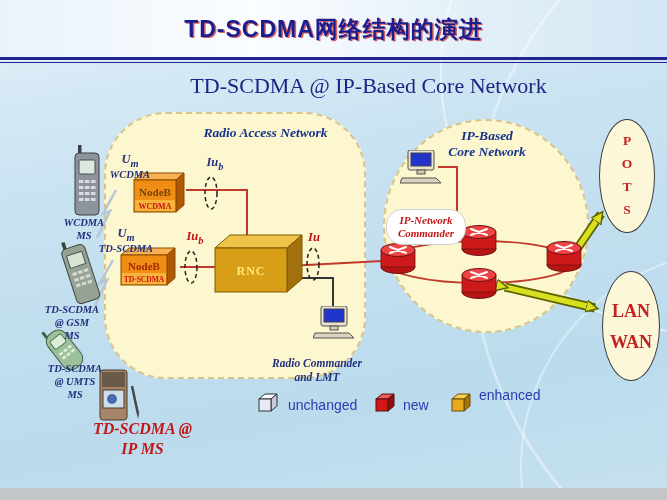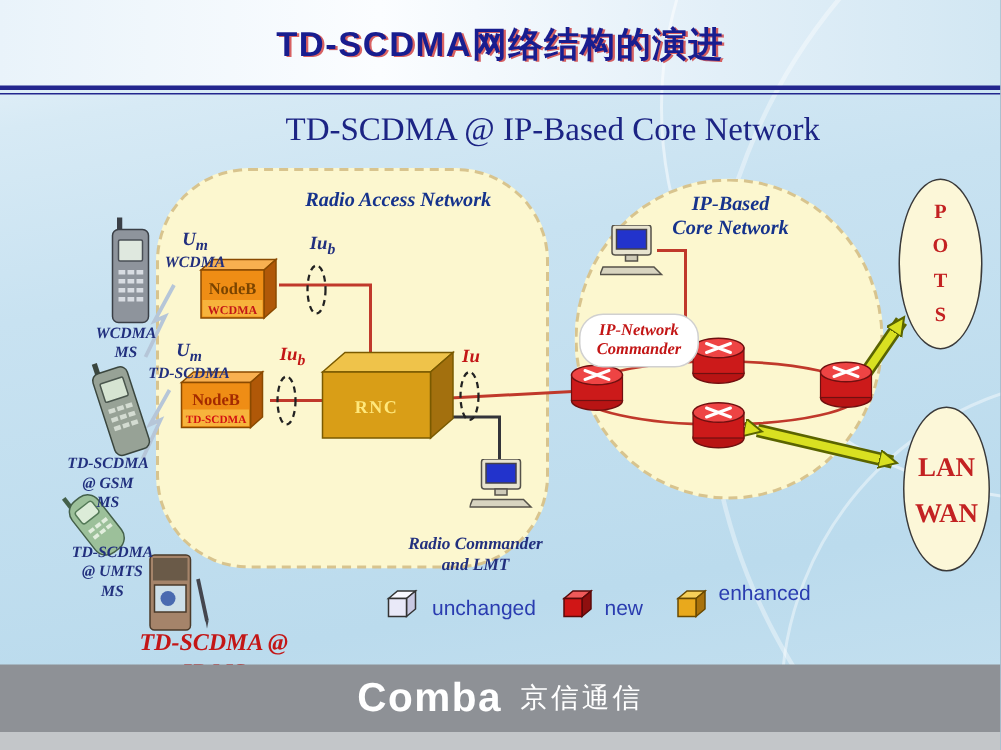"Comba" div.abs { html: <div> <span>Comba</span> <span>京信通信</span> </div> -> none }
